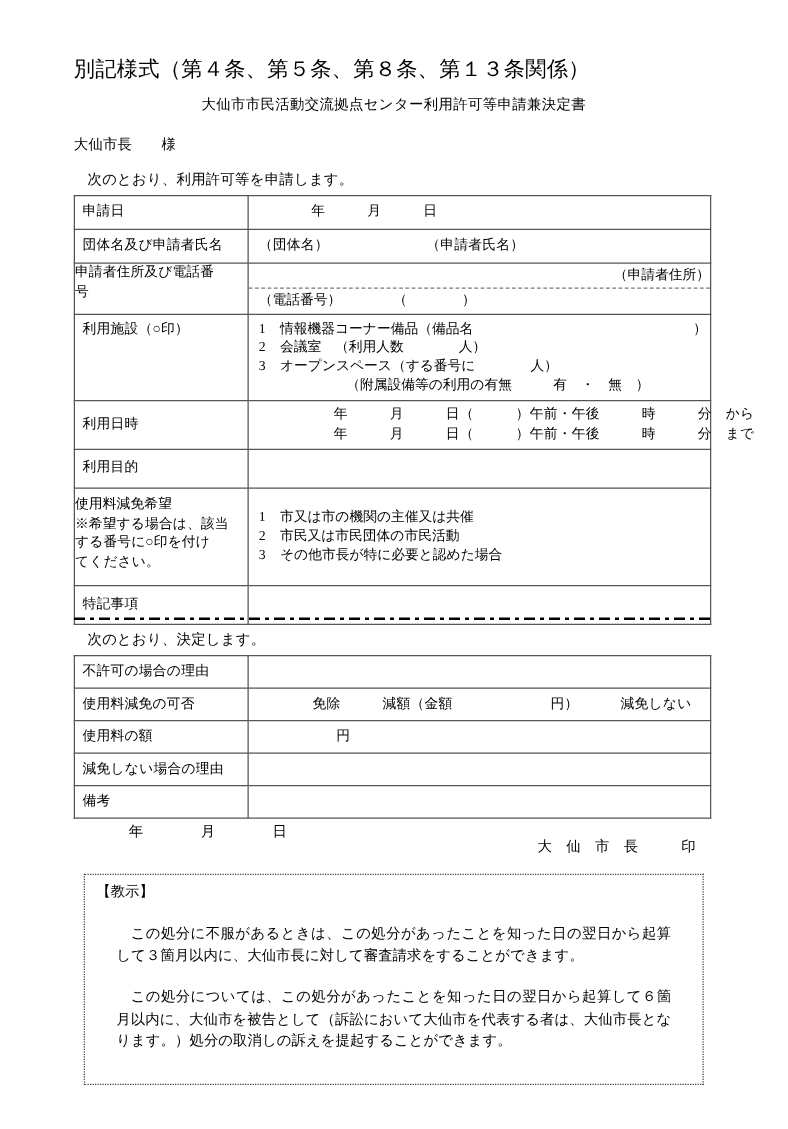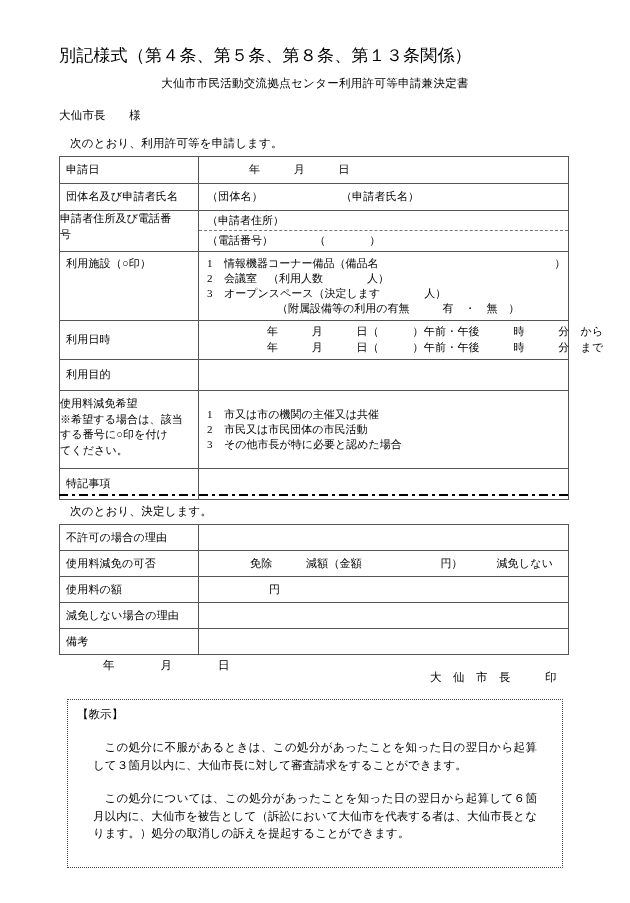"（申請者住所）" .addr-line { text-align: none -> right }
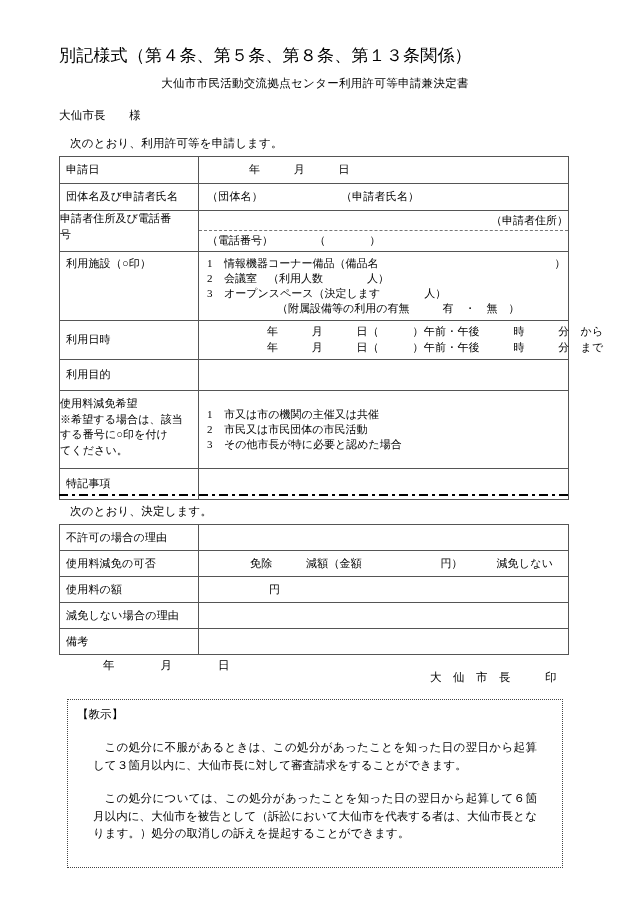"オープンスペース（決定します 人）" span { text: 決定します -> する番号に }
